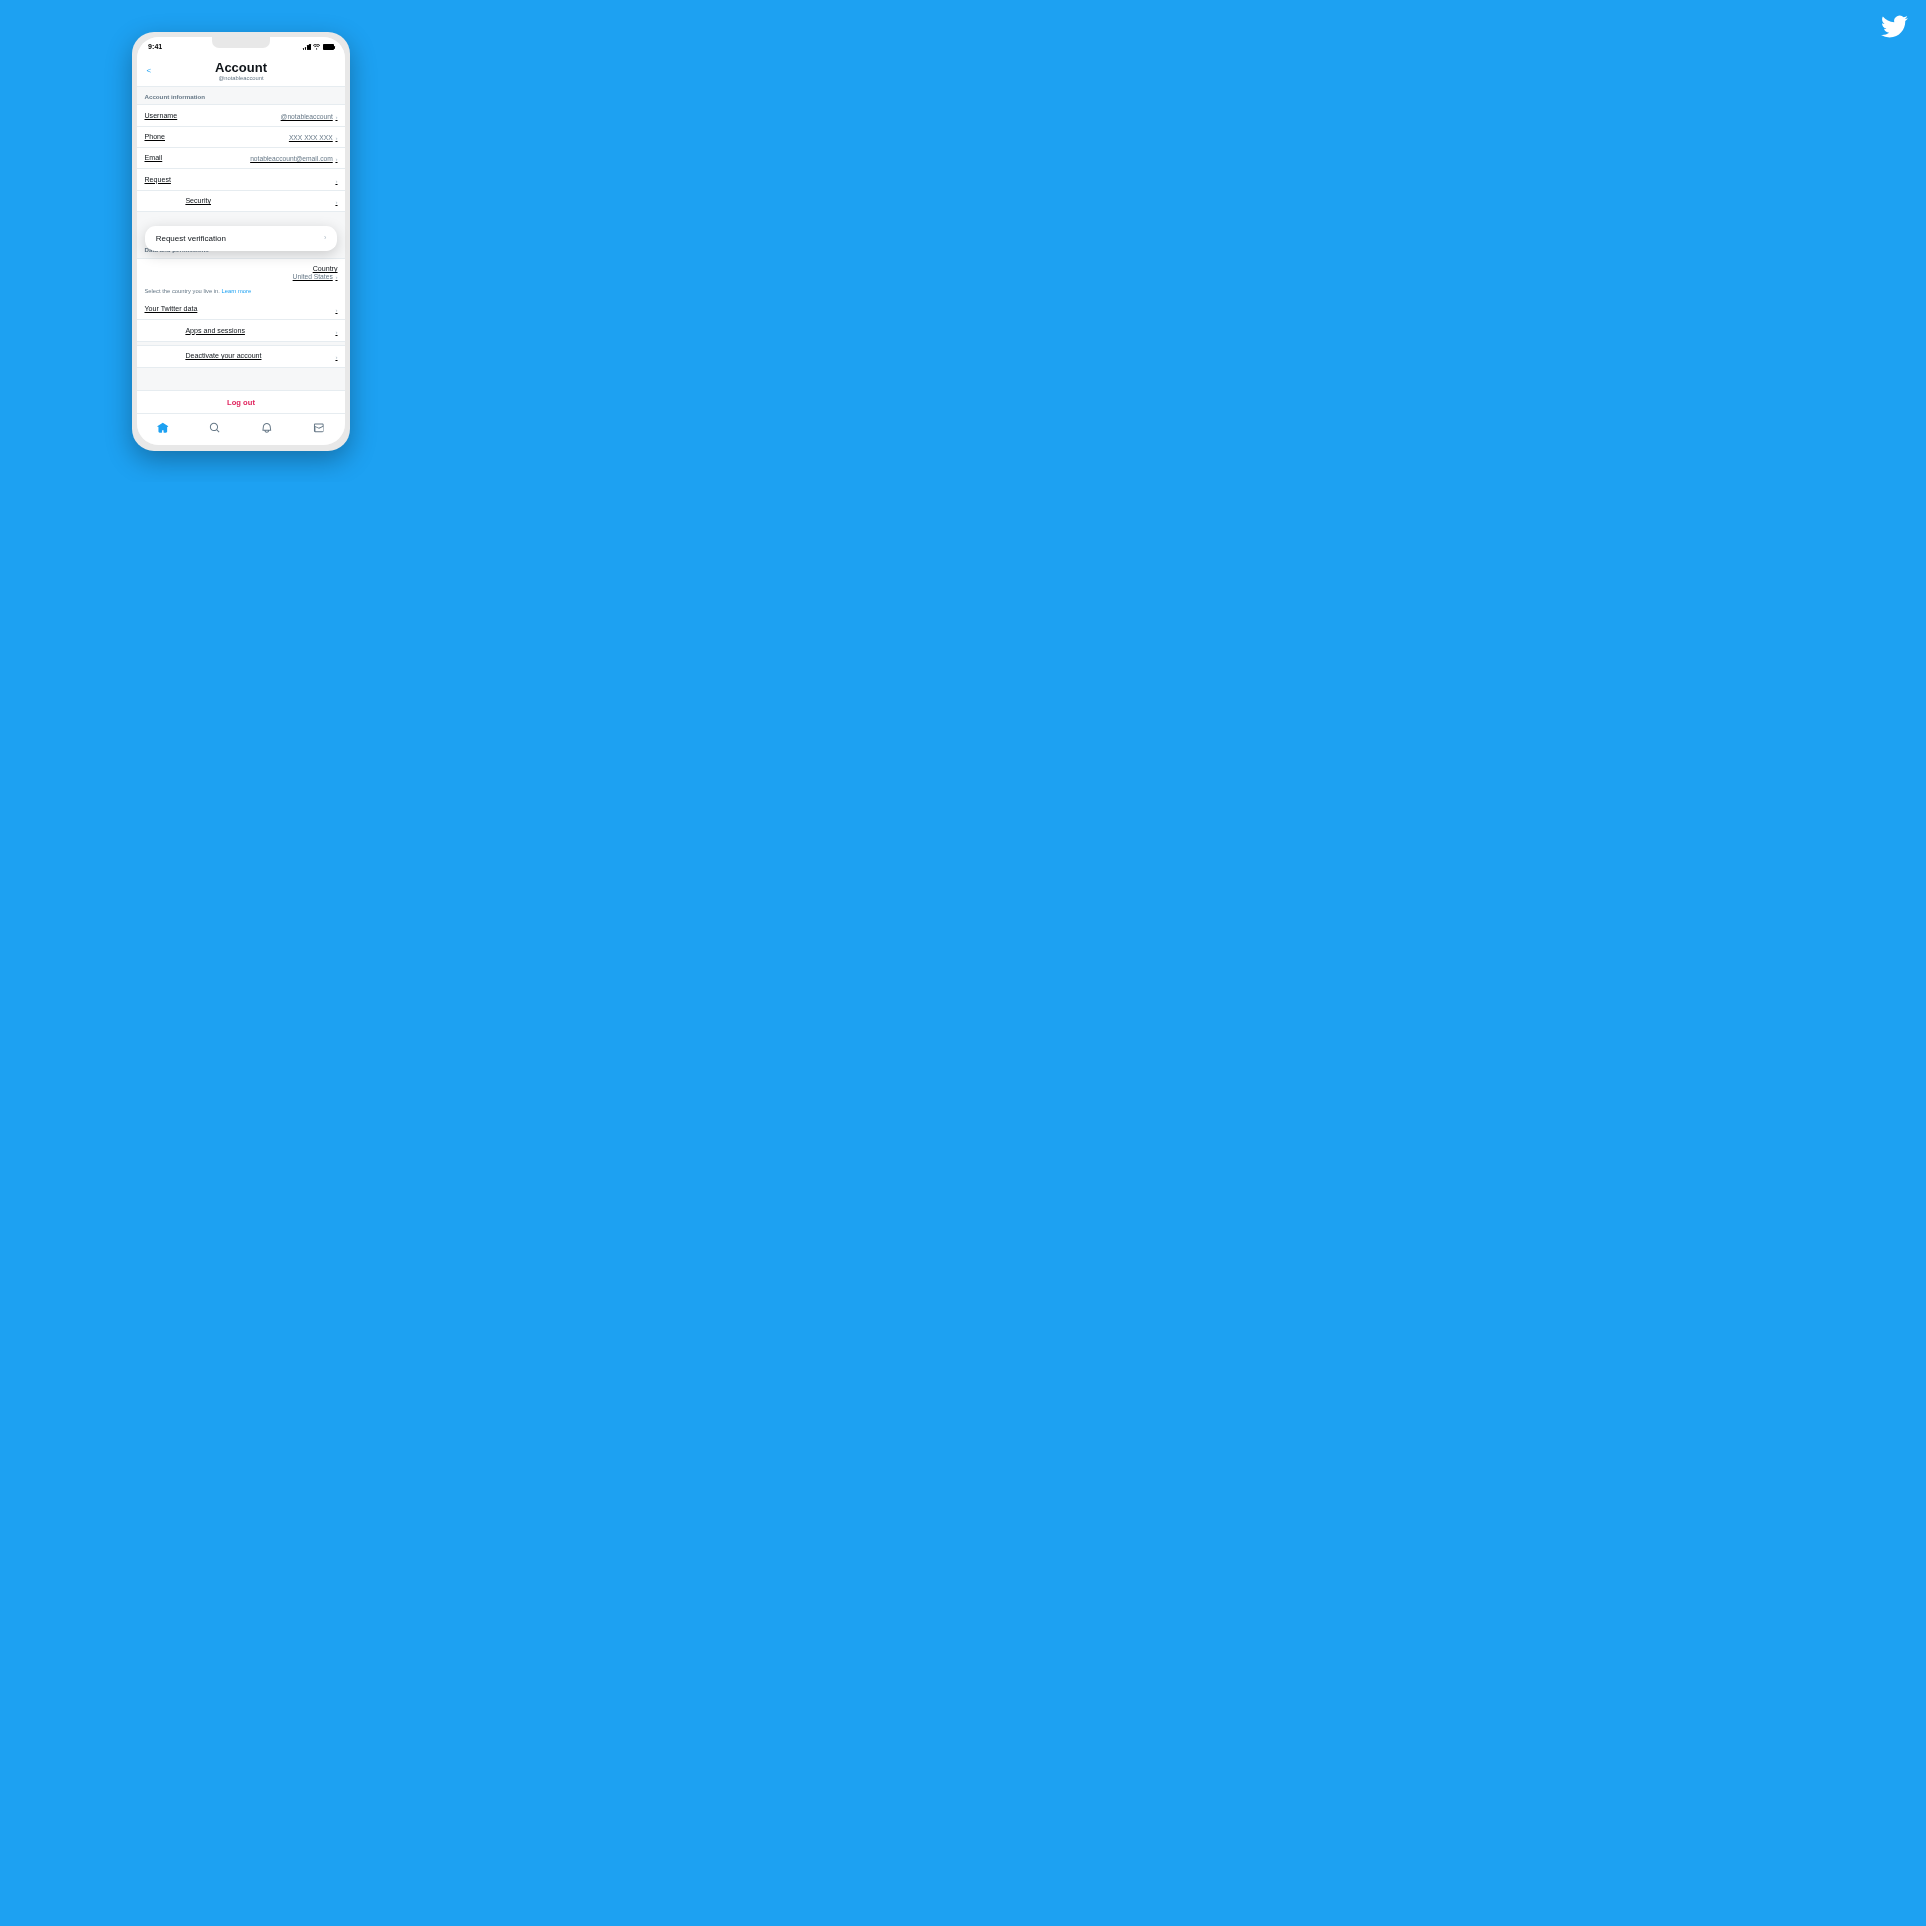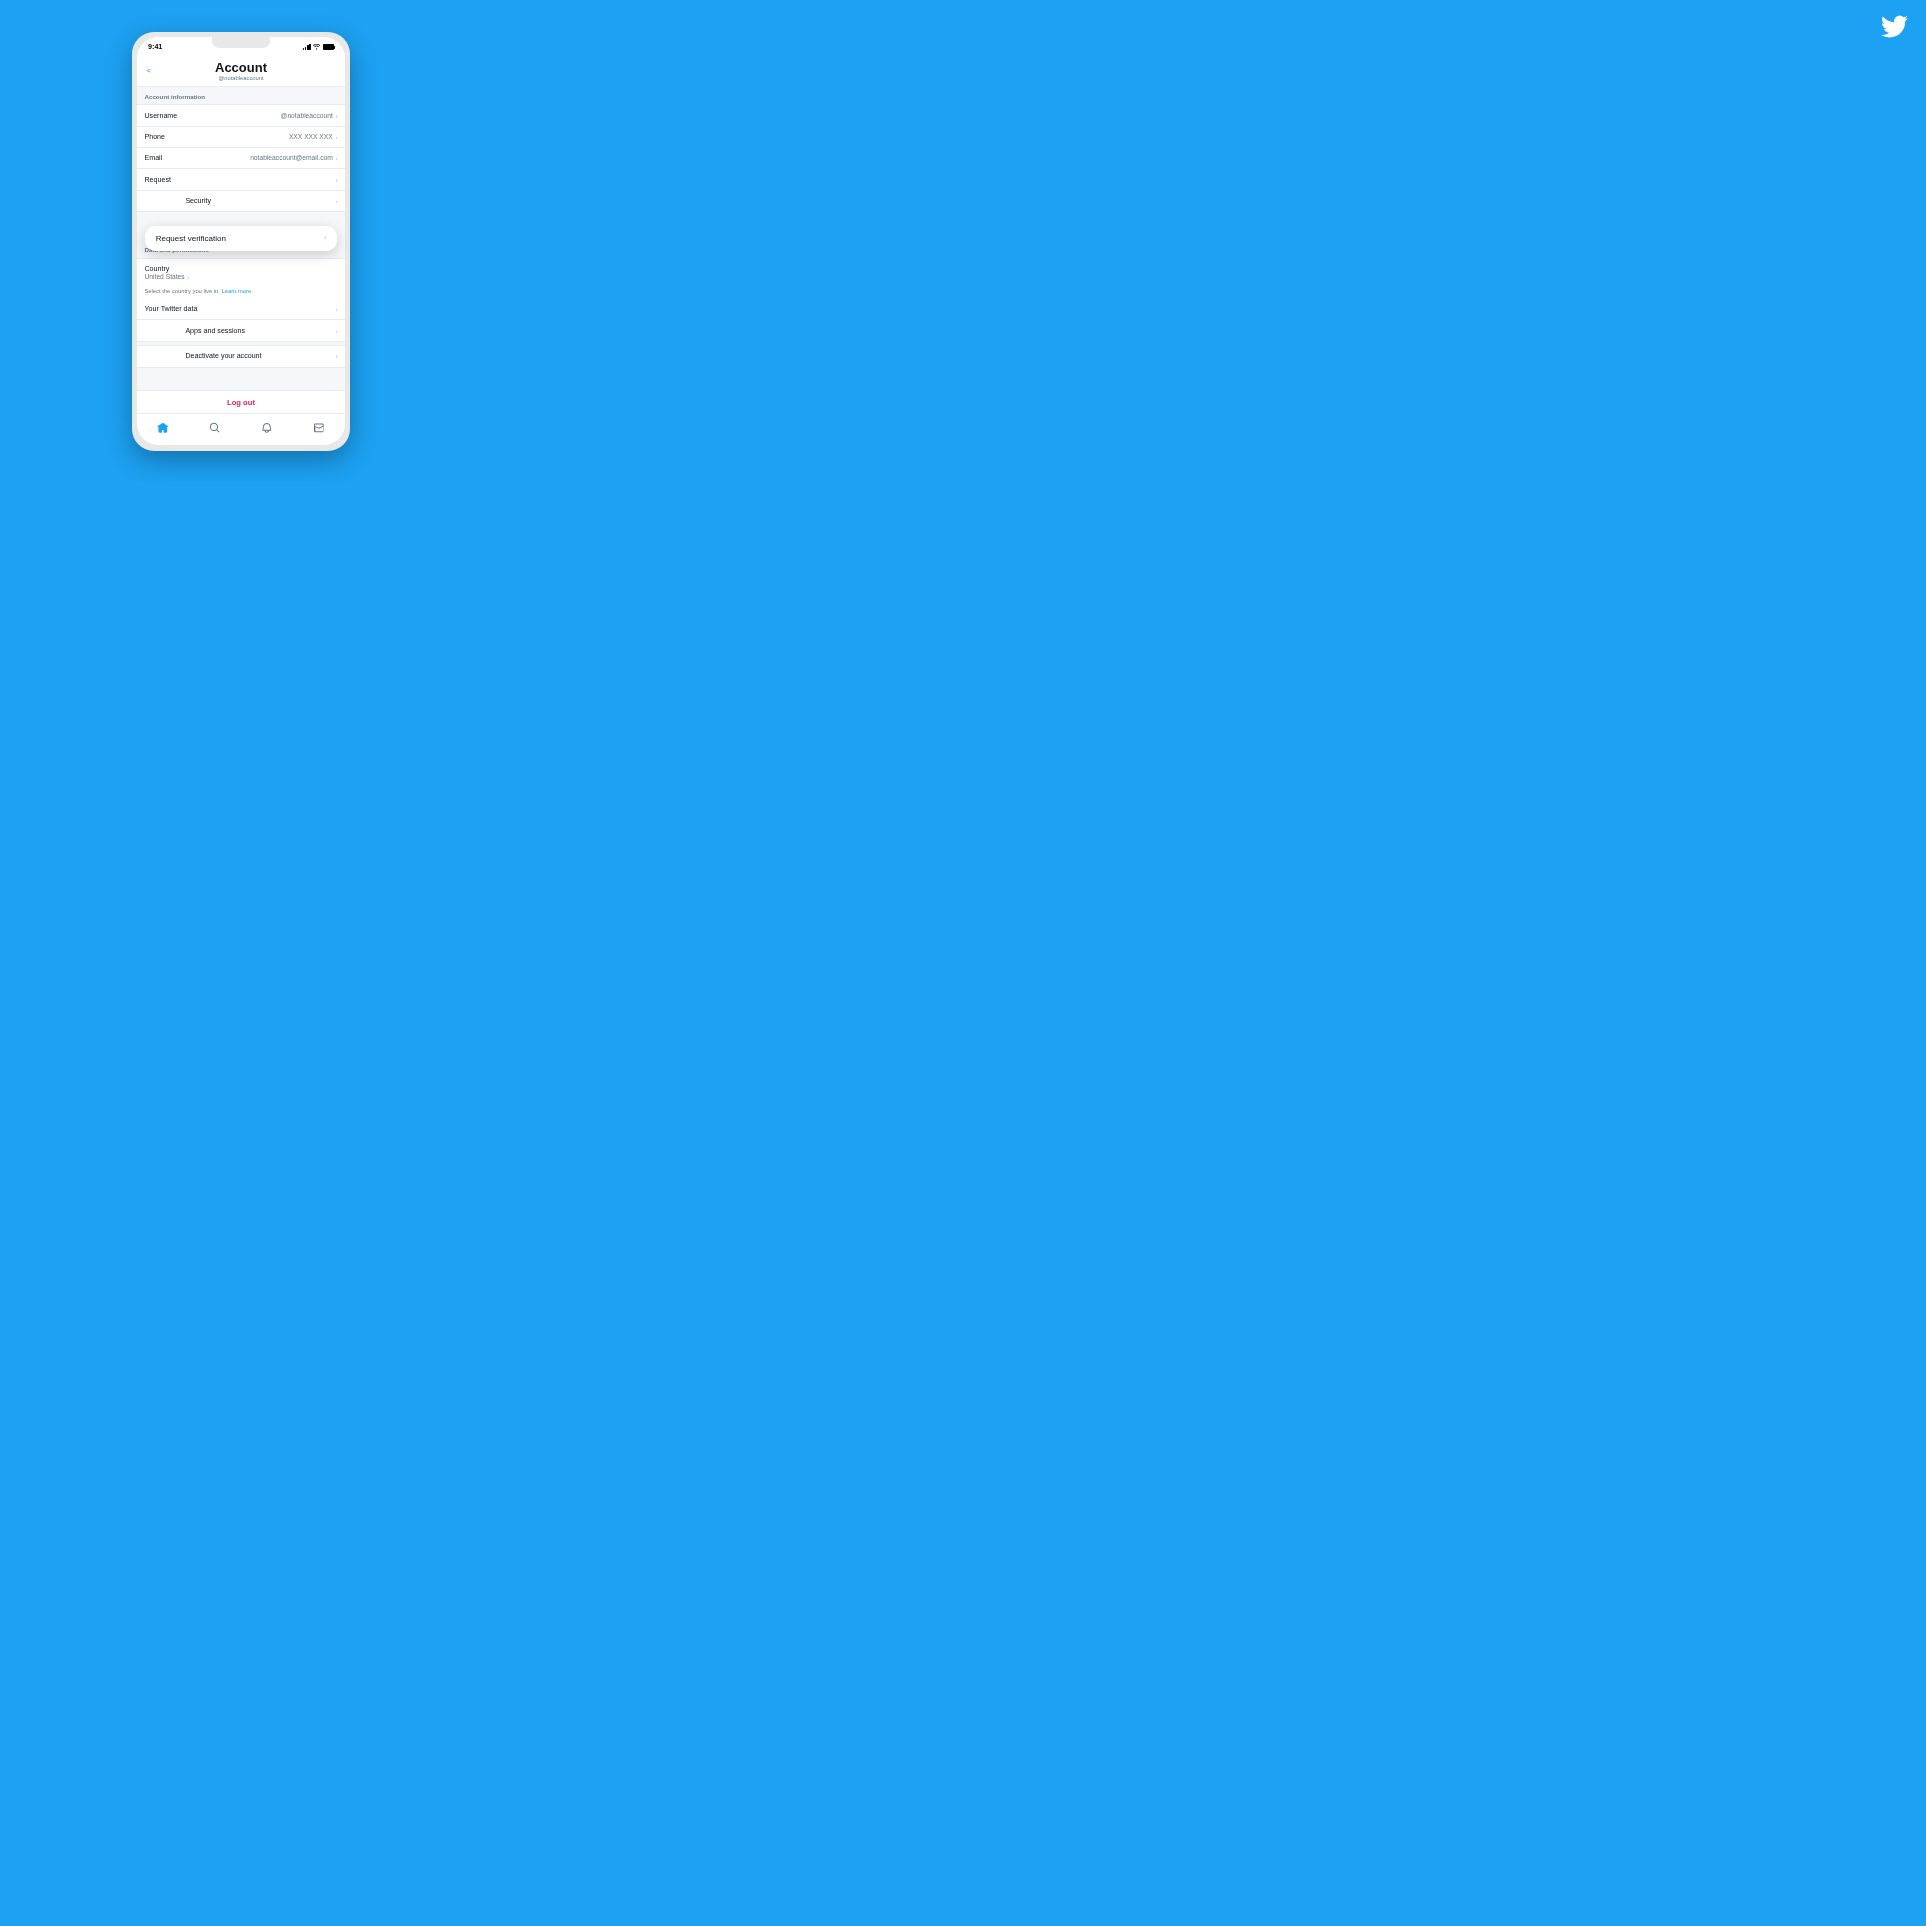"Username" .menu-item { align-items: flex-start -> flex-end; text-decoration: none -> underline }
